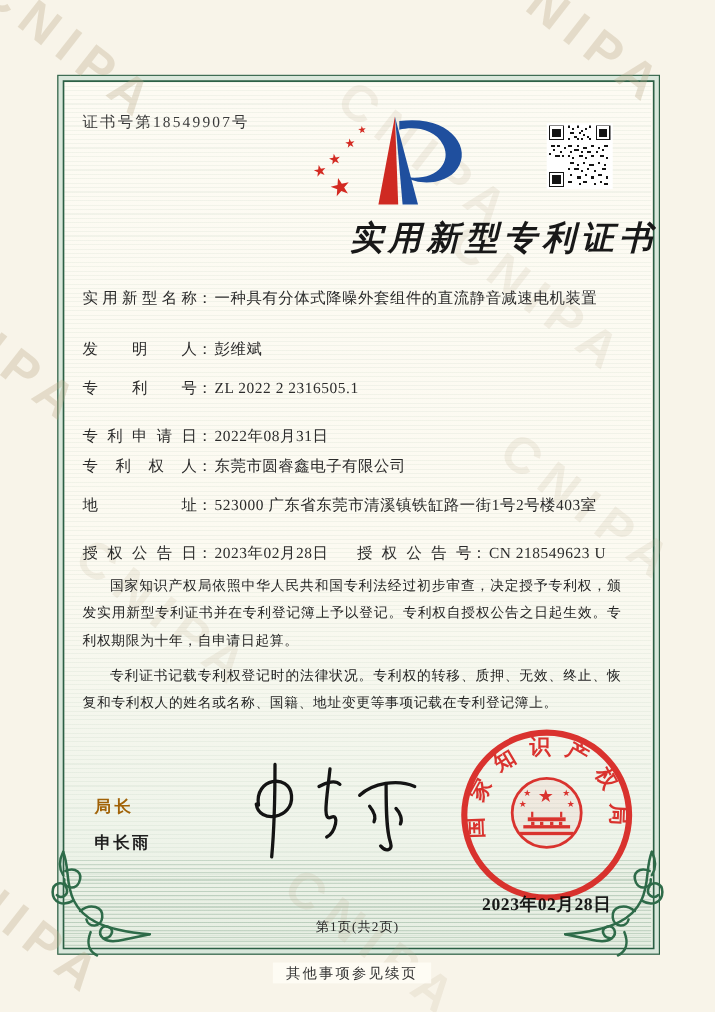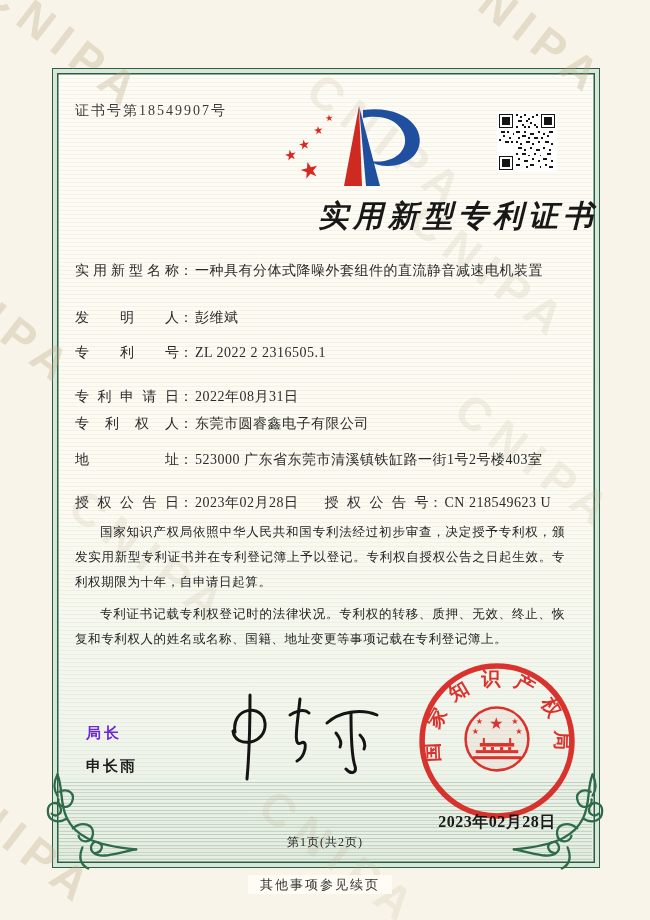"局长" .officer { color: #6d28d9 -> #a16207 }
